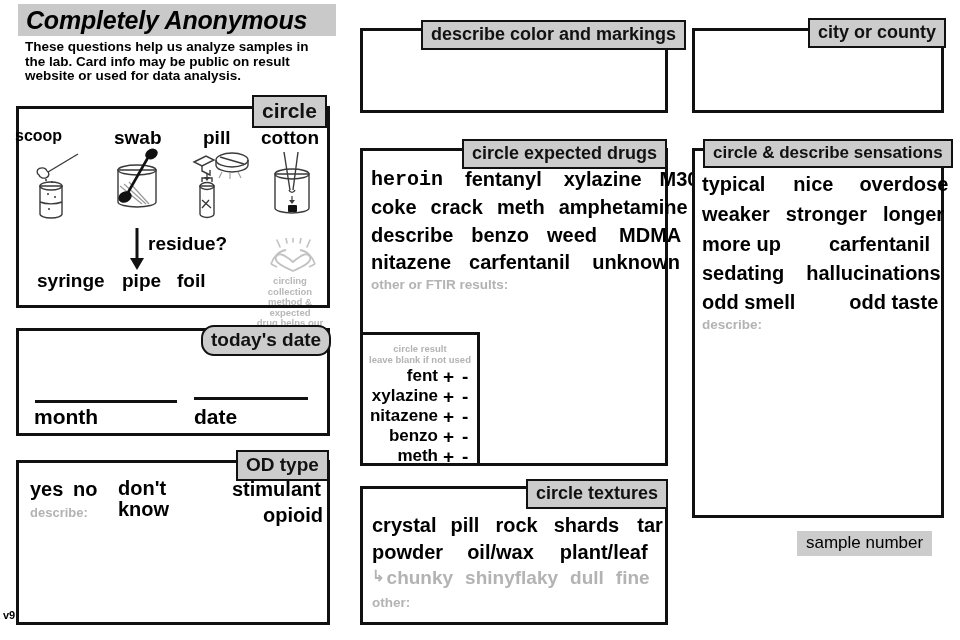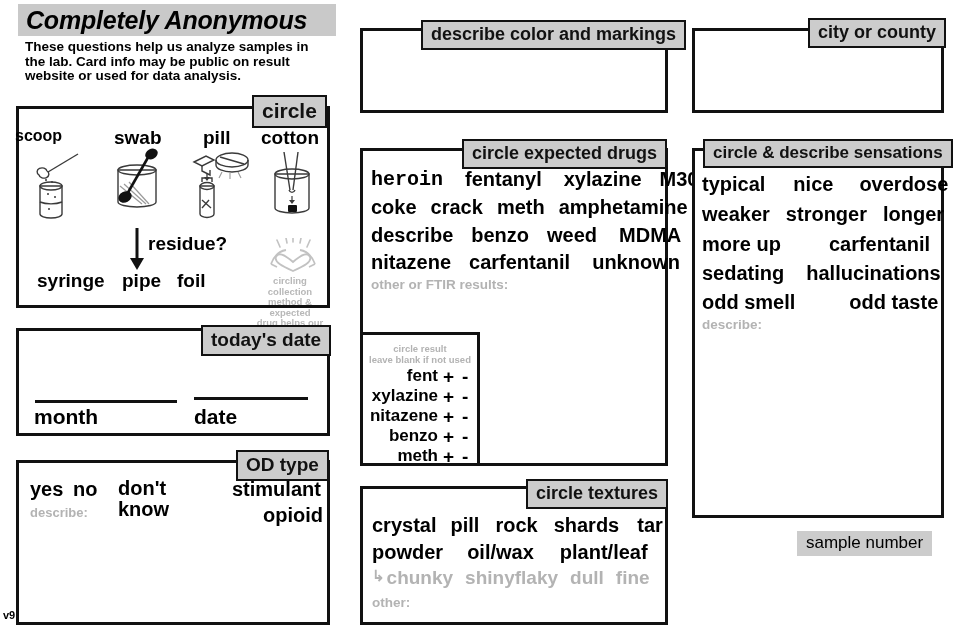"today's date" div.tab { border-radius: none -> 13px }
